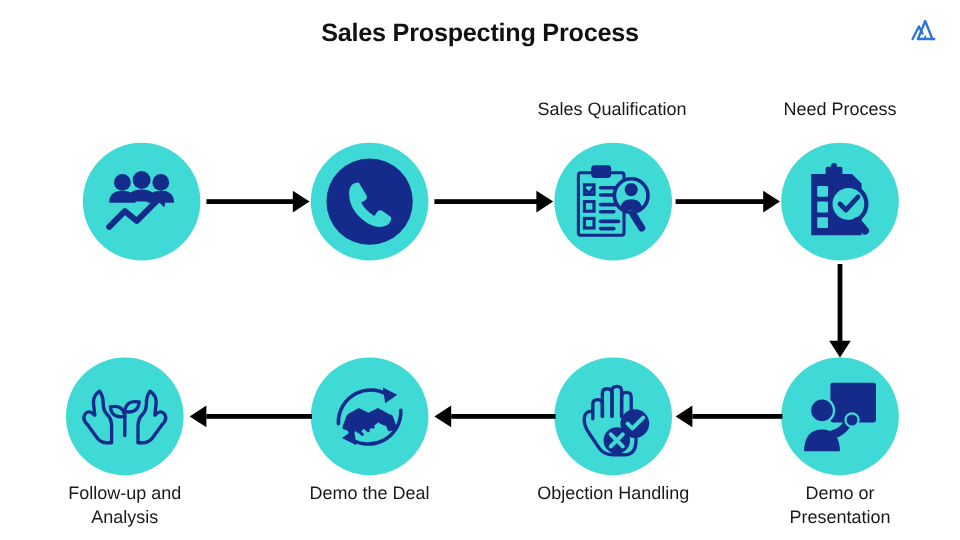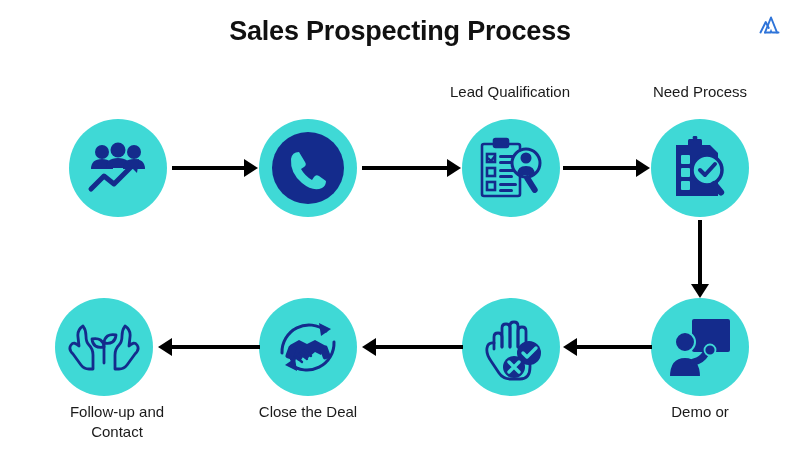"Sales Prospecting Process" #title { font-size: 27px -> 21px }
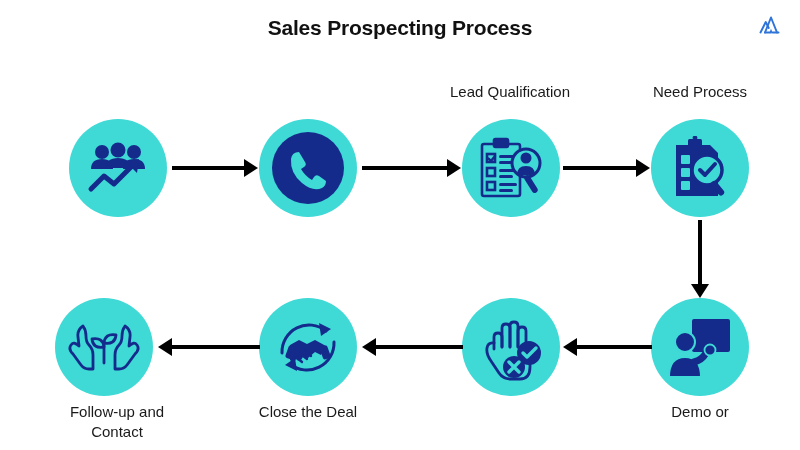"Lead Qualification" div.step-label { text: Lead -> Sales }
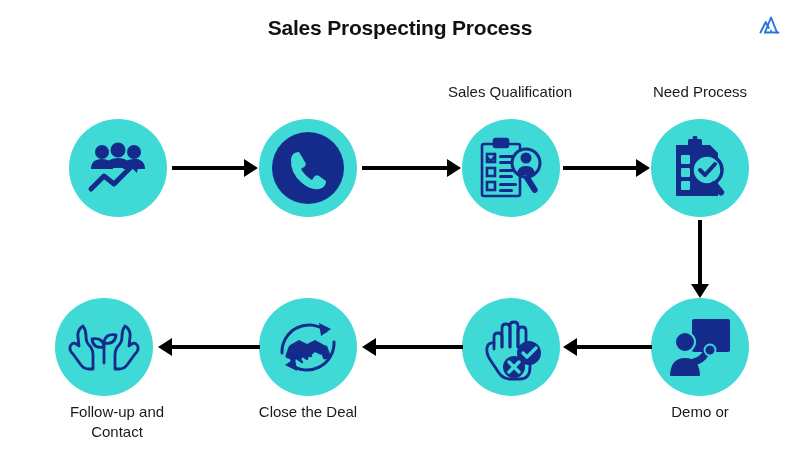"Follow-up and" div.step-label { left: 32px -> 19px }
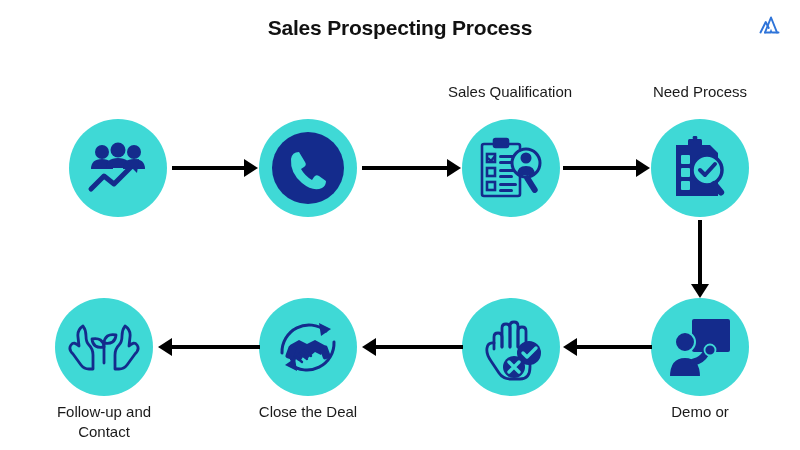"Close the Deal" div.step-label { text: Close -> Demo }
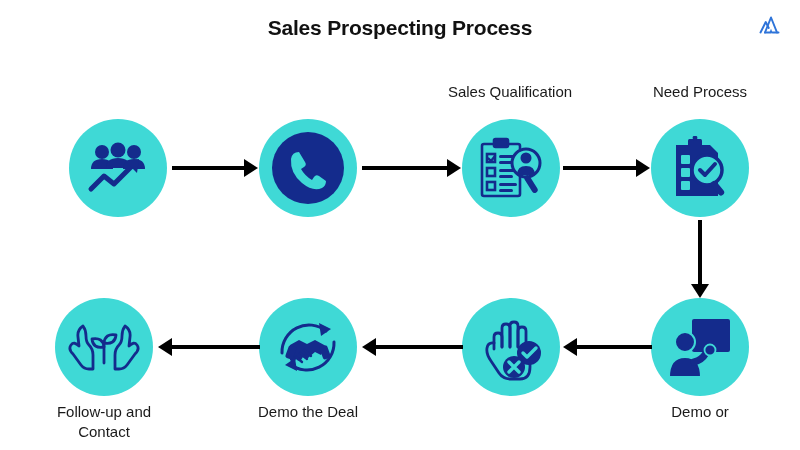"Objection Handling" div.step-label { html: none -> <div>Objection Handling</div> }
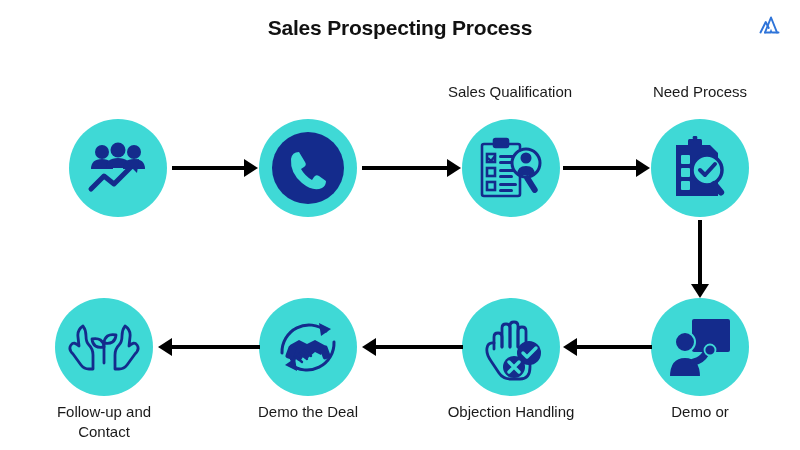"Contact" div { text: Contact -> Analysis }
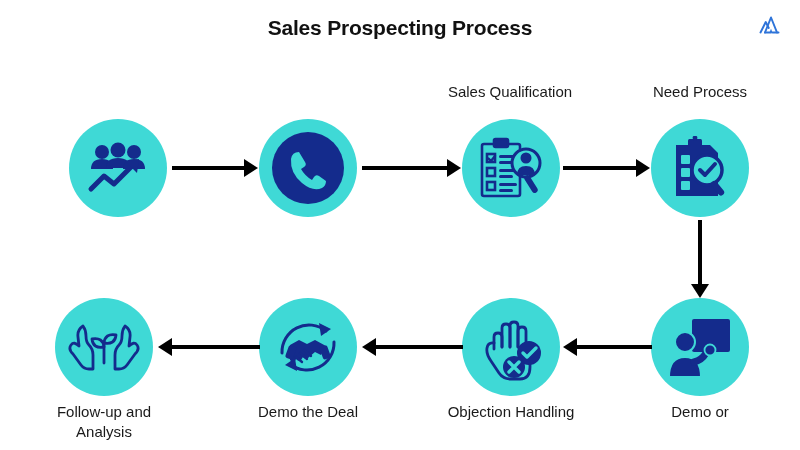"Presentation" div { html: none -> <div>Presentation</div> }
